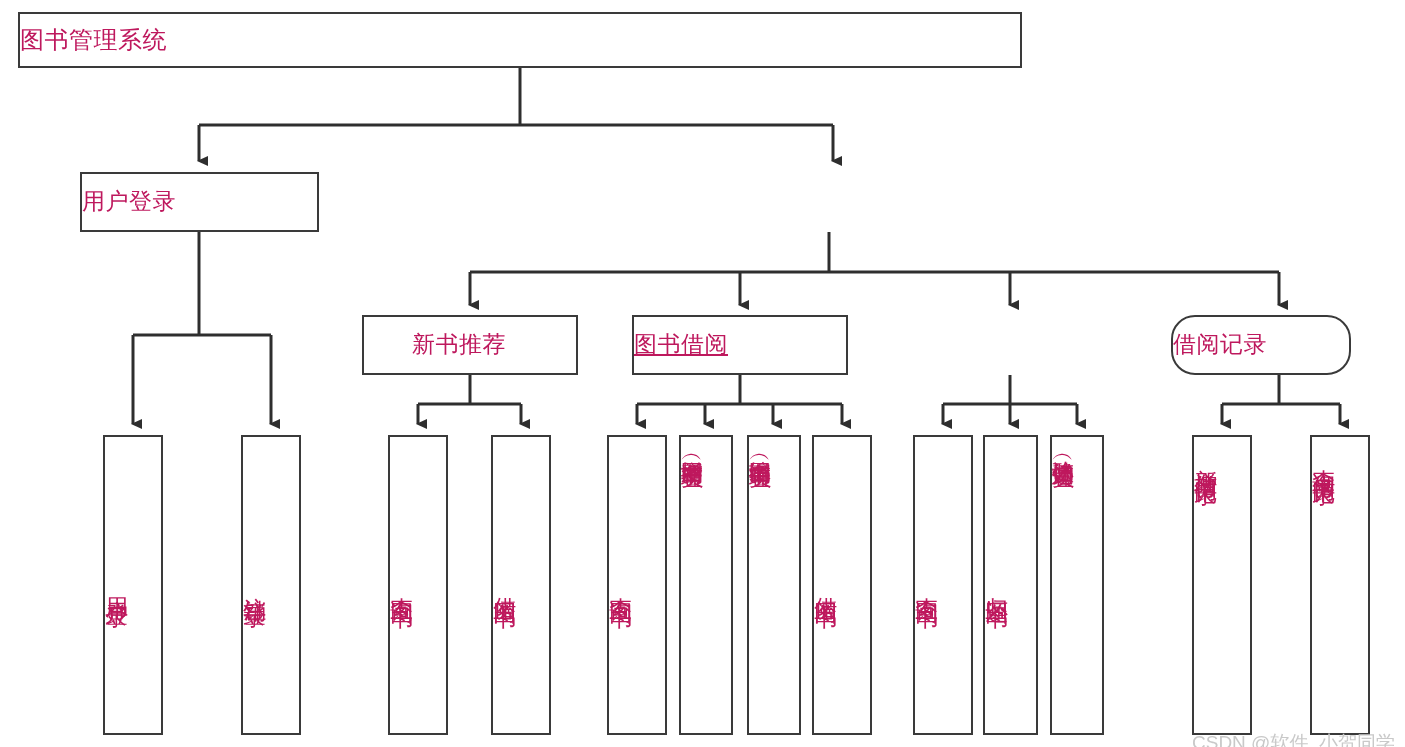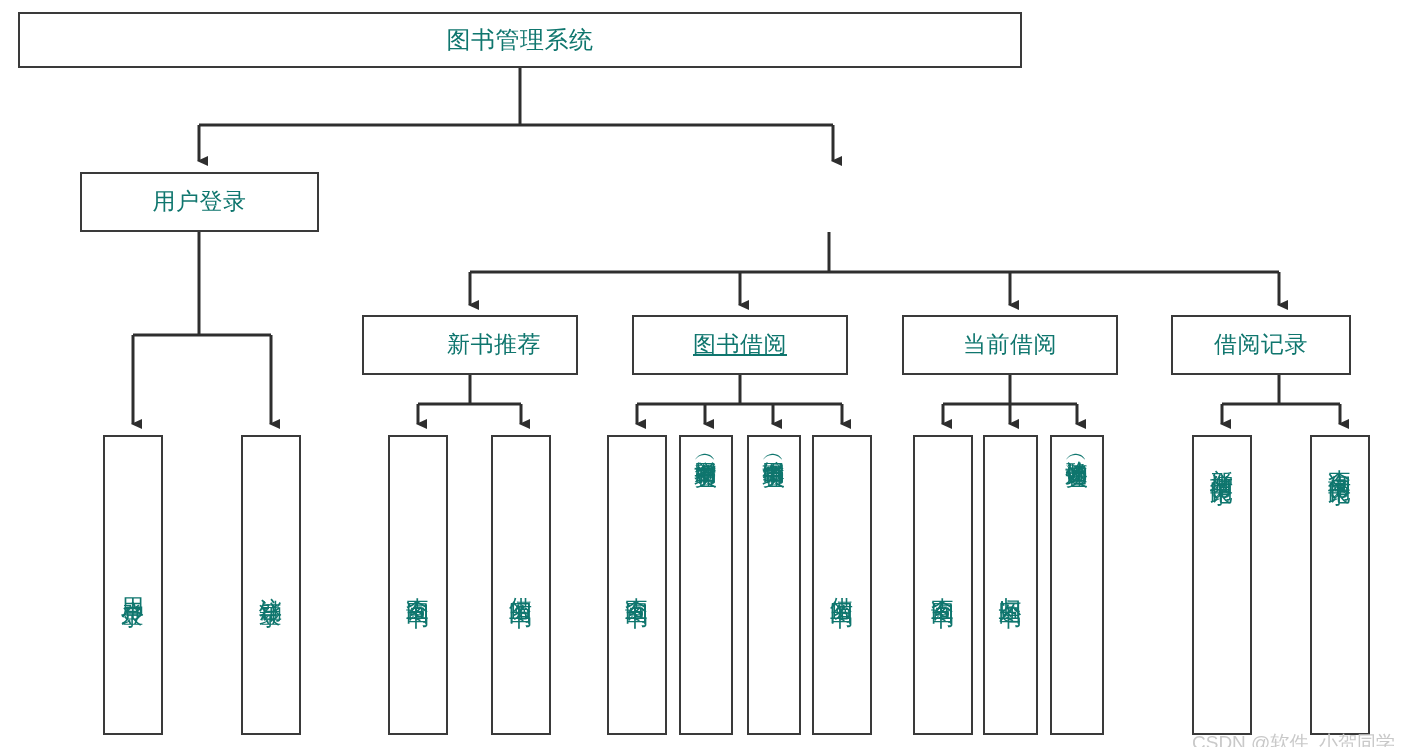"图书管理系统" .node { color: #0f766e -> #be185d; justify-content: center -> none }
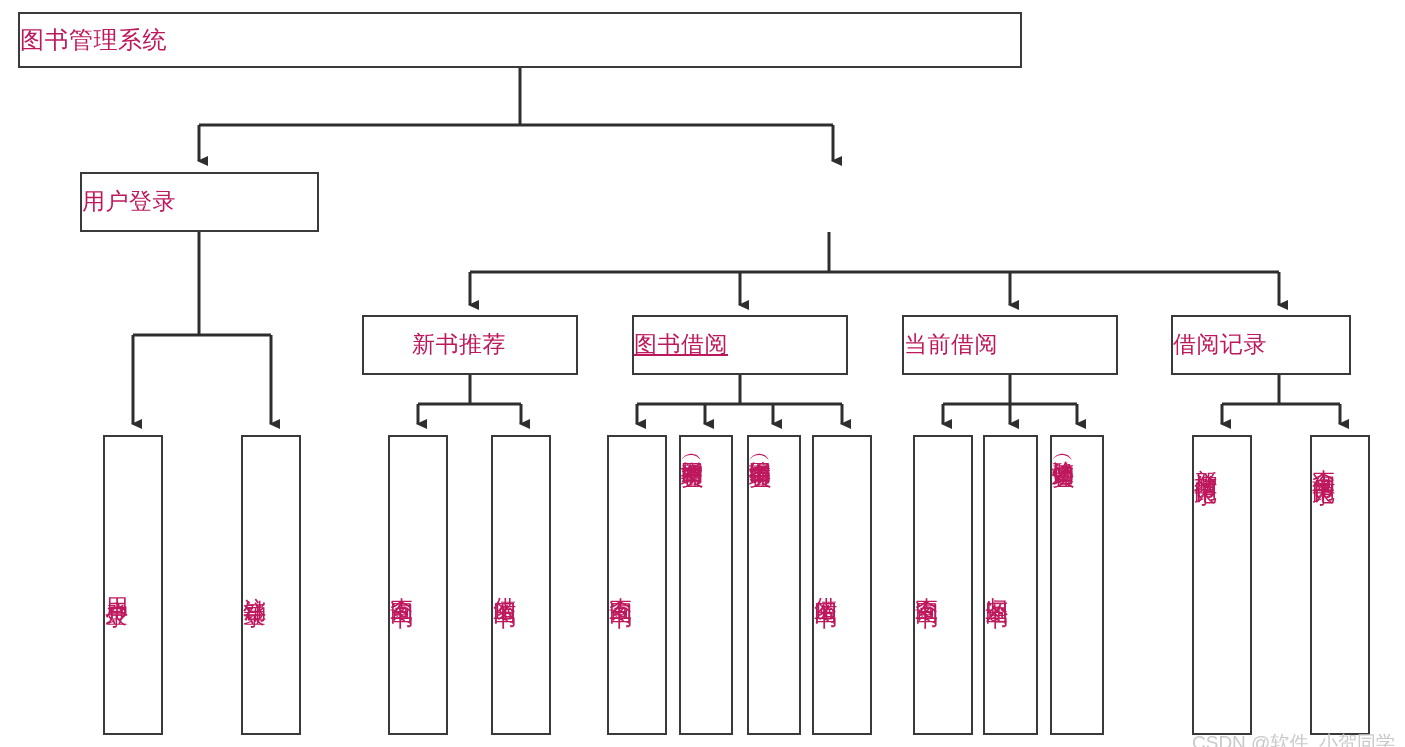"当前借阅" div.node { html: <div> <span>当前借阅</span> </div> -> none }
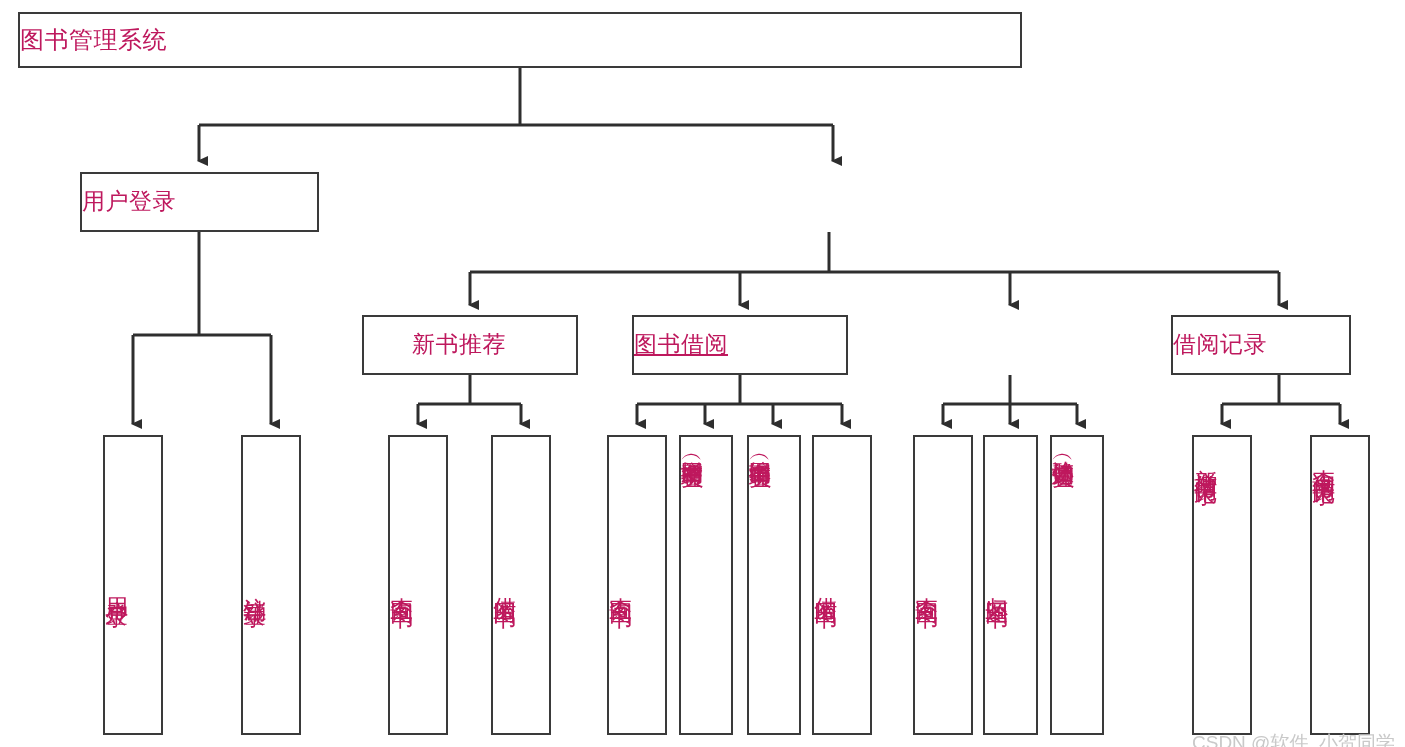"借阅记录" div.node { border-radius: none -> 24px }
